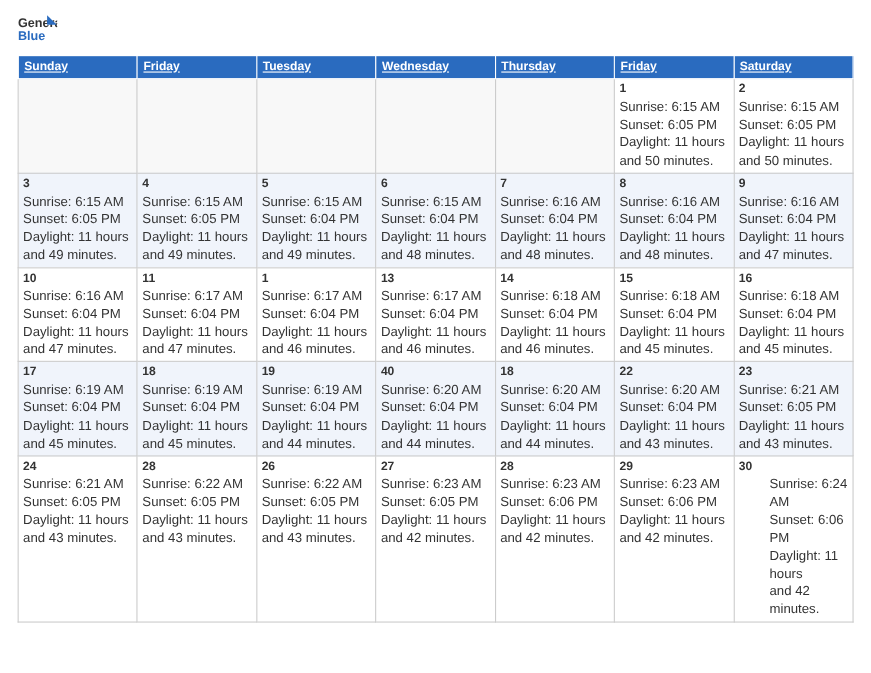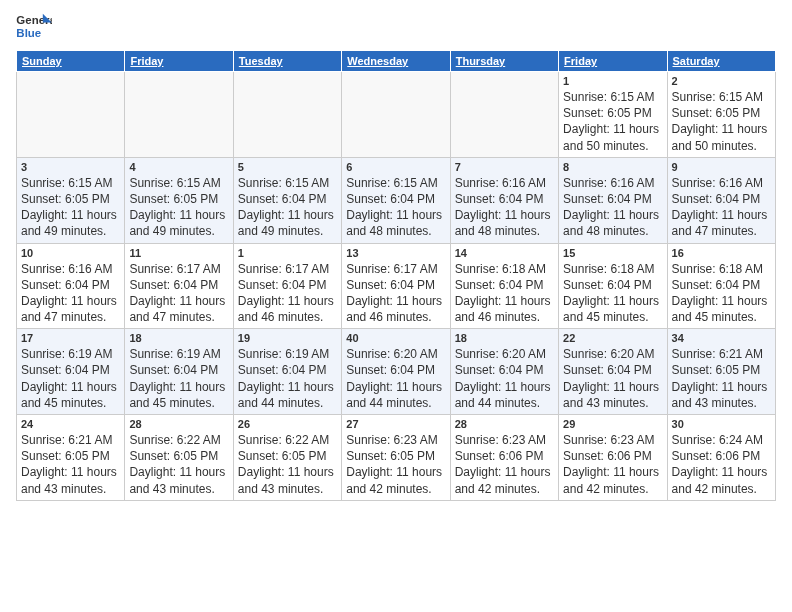"34" span.day-num { text: 34 -> 23 }
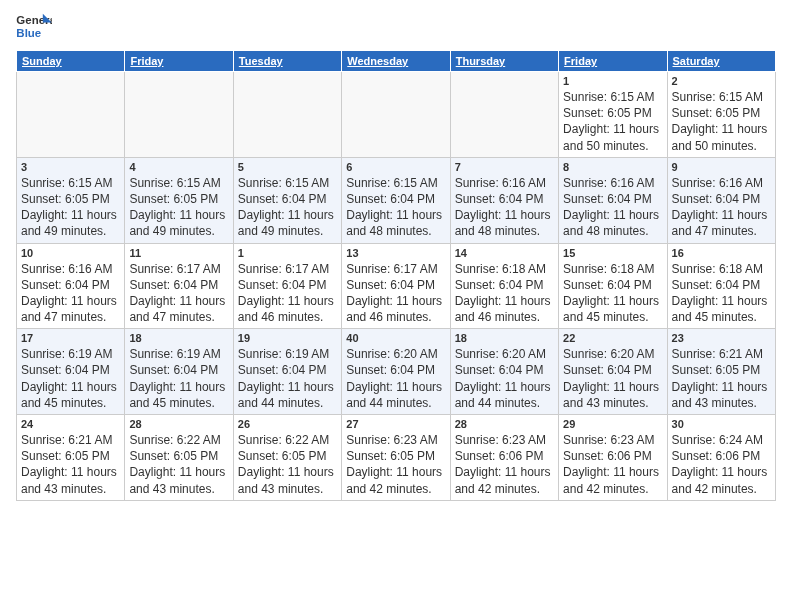"Sunrise: 6:24 AM" div.day-info { margin-left: none -> 28px }
